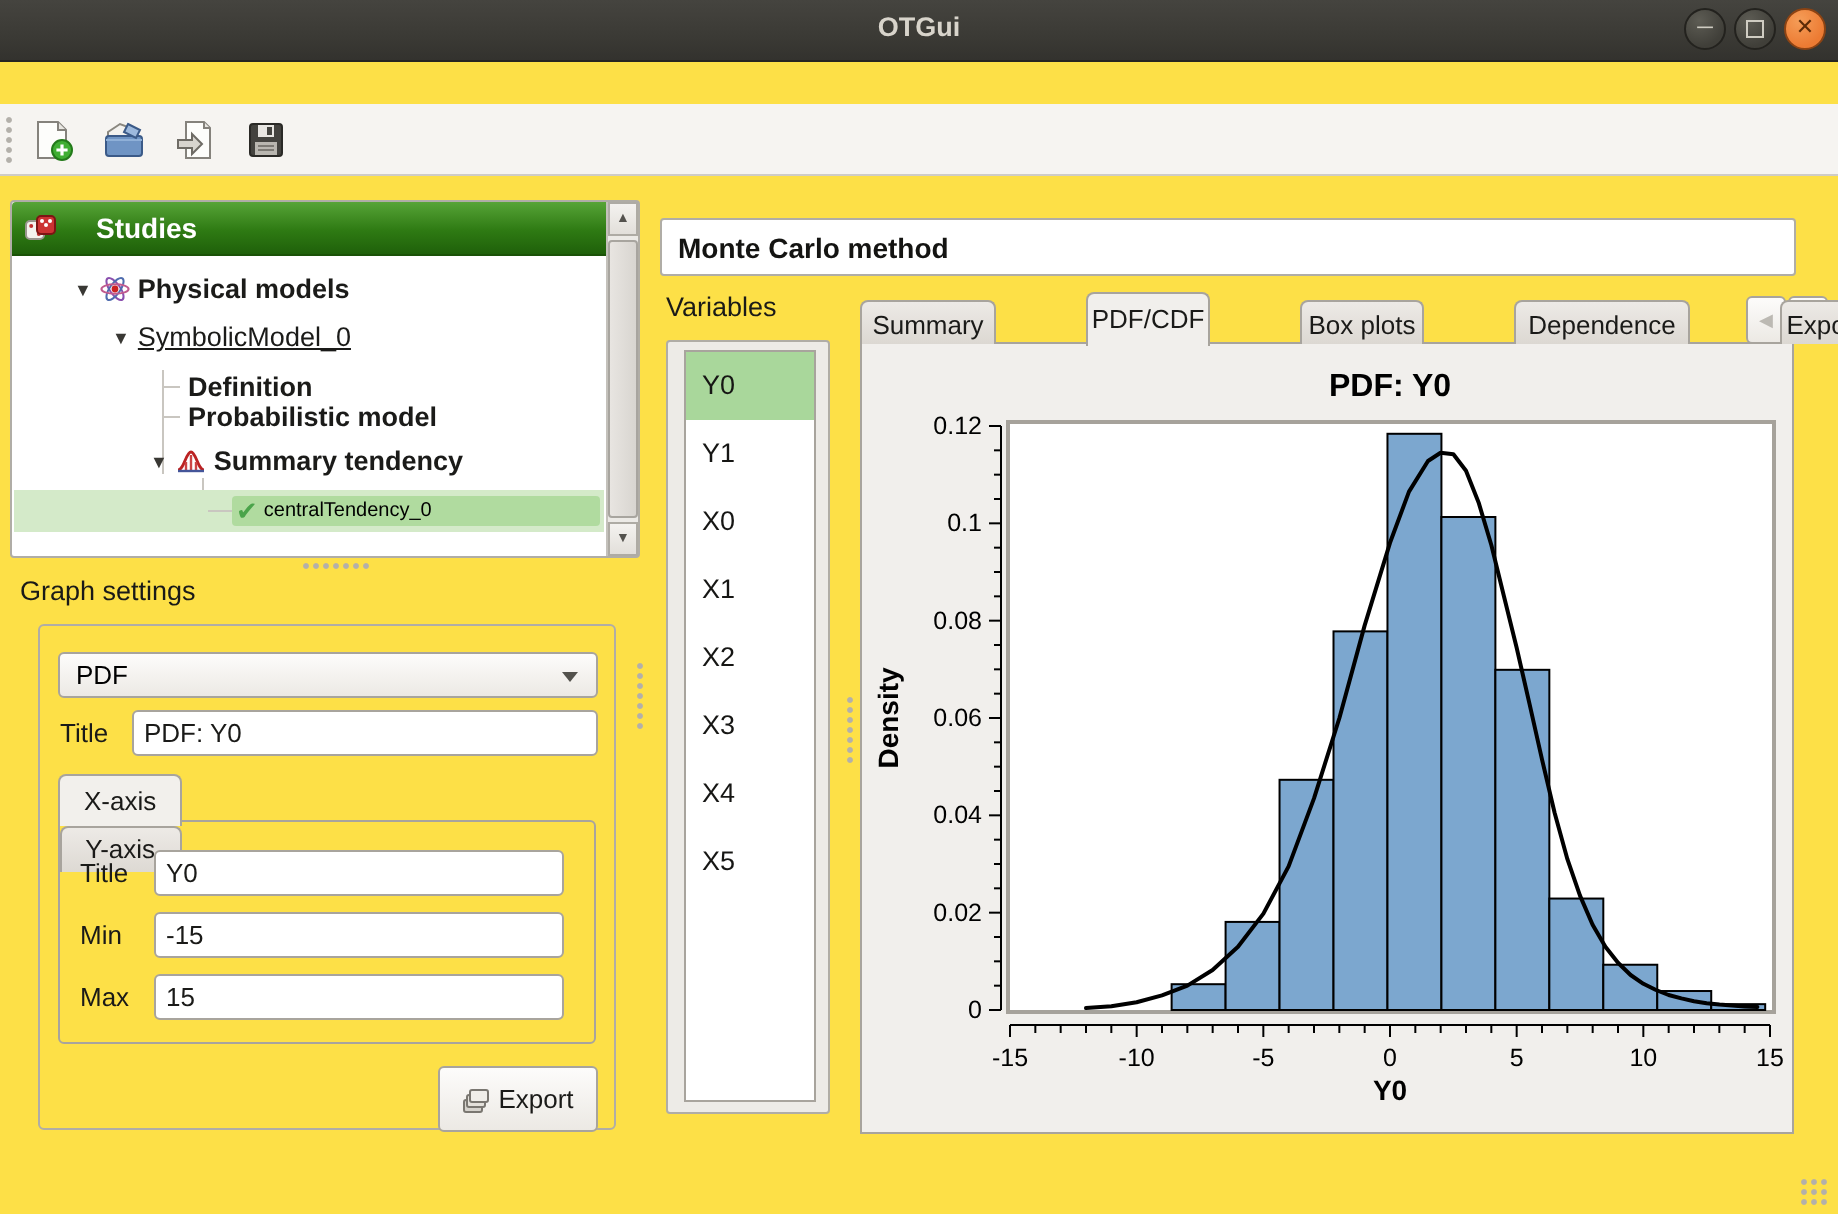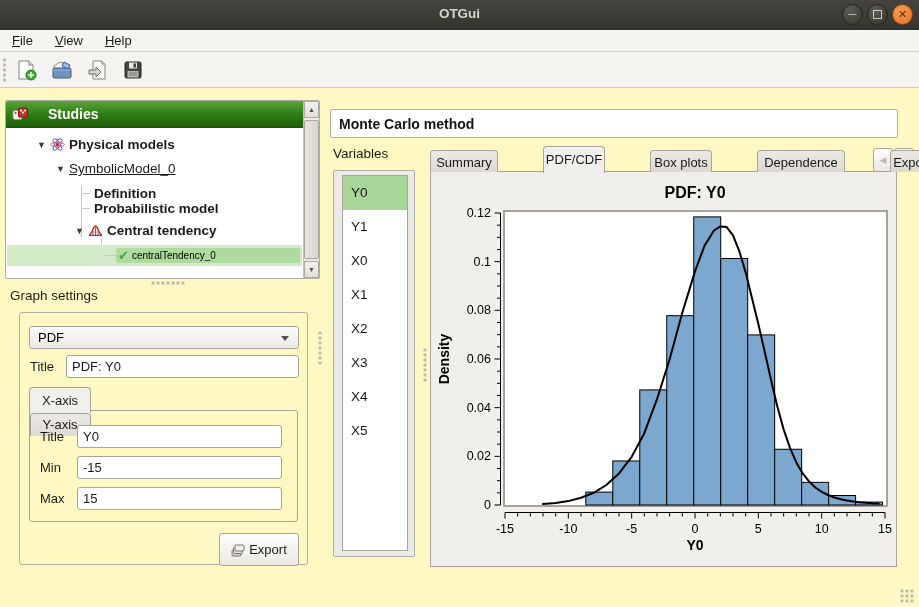"OTGui" .window { background: #fef9c3 -> #fde047 }
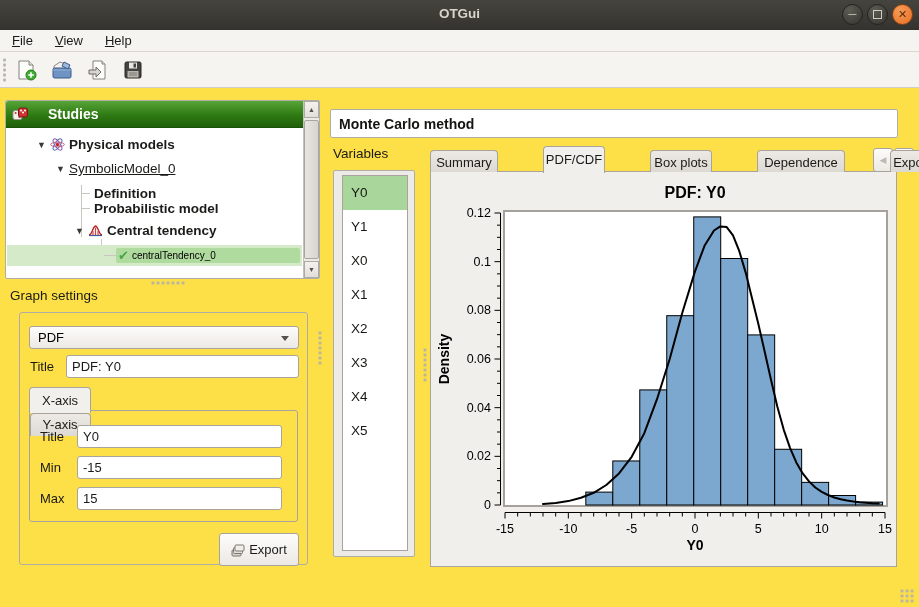"File" div.menubar { html: <div> <span><u>F</u>ile</span> <span><u>V</u>iew</span> <span><u>H</u>elp</span> </div> -> none }
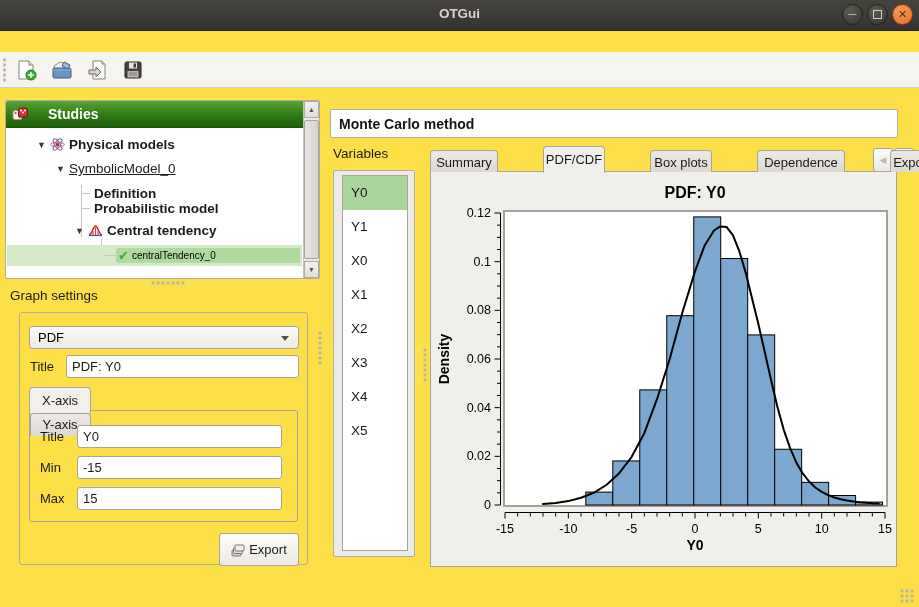"Central tendency" span { text: Central -> Summary }
